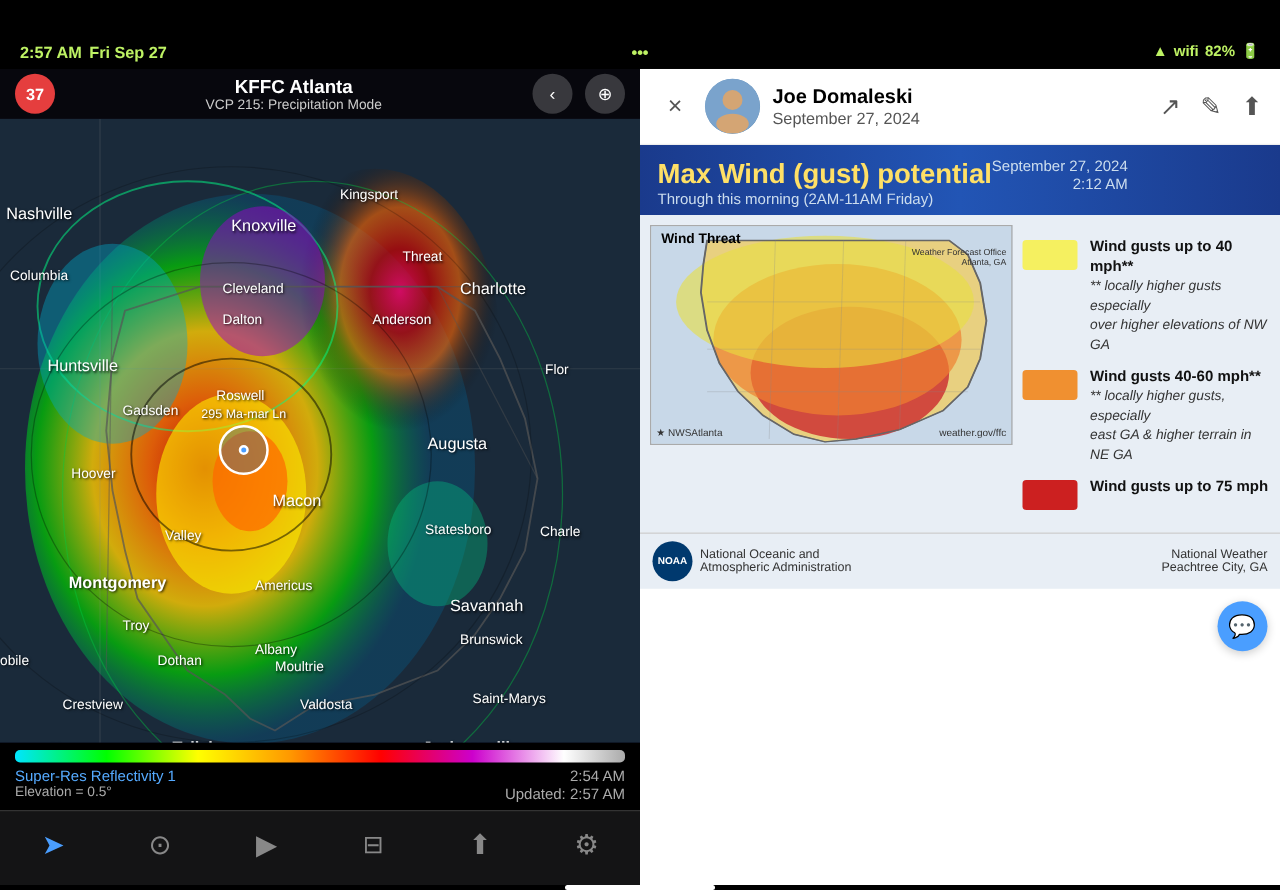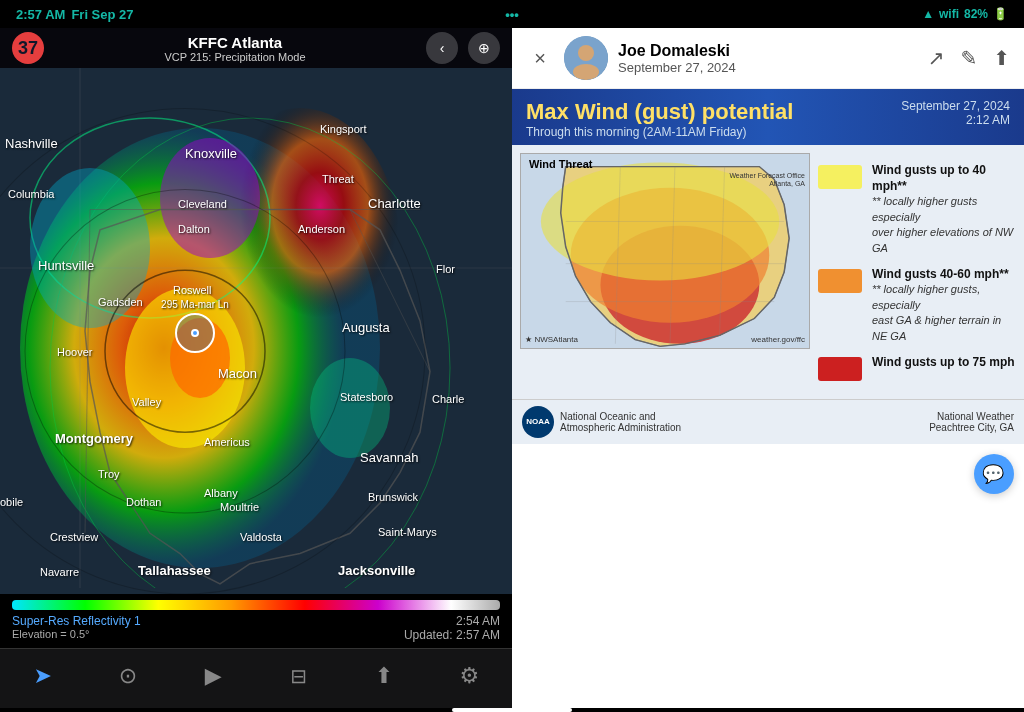"2:57 AM" .status-bar { color: #14b8a6 -> #bef264; margin-top: none -> 27px }
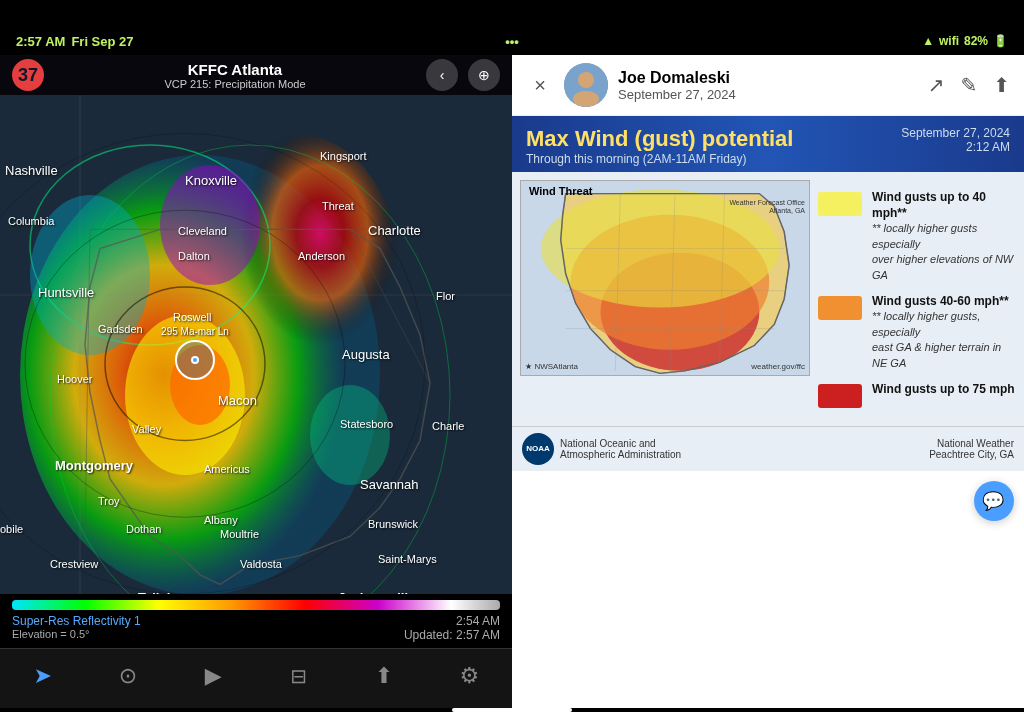"37" .radar-badge { color: #0f172a -> #ffffff; font-size: 18px -> 13px }
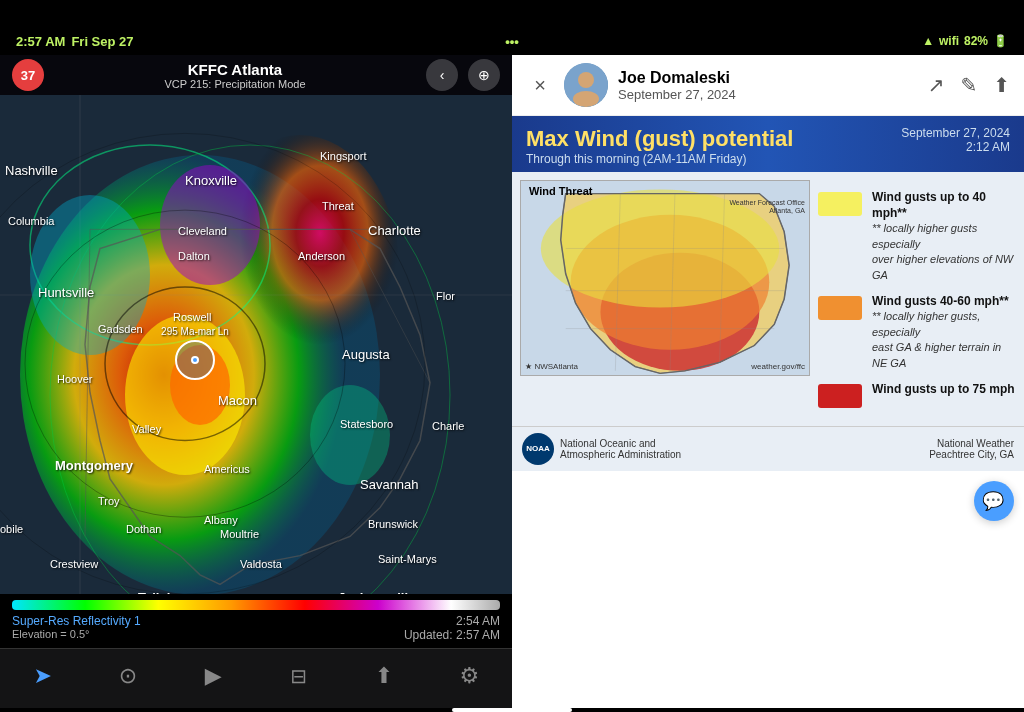"Max Wind (gust) potential" .wc-header { justify-content: space-between -> none }
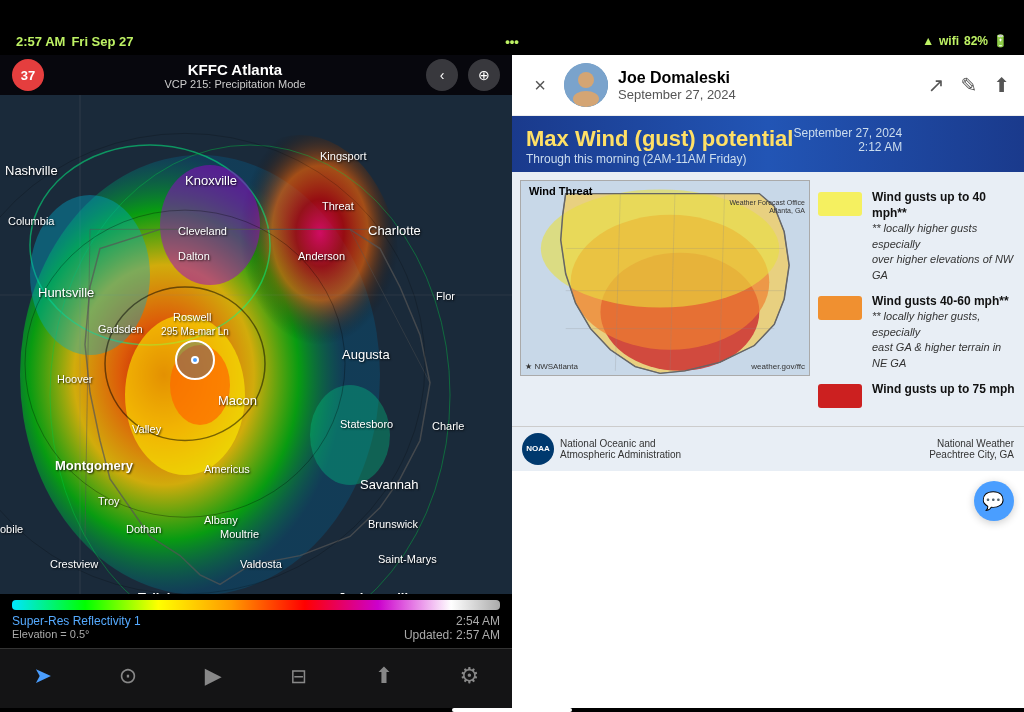"Kingsport" span.city-label { margin-left: 48px -> none }
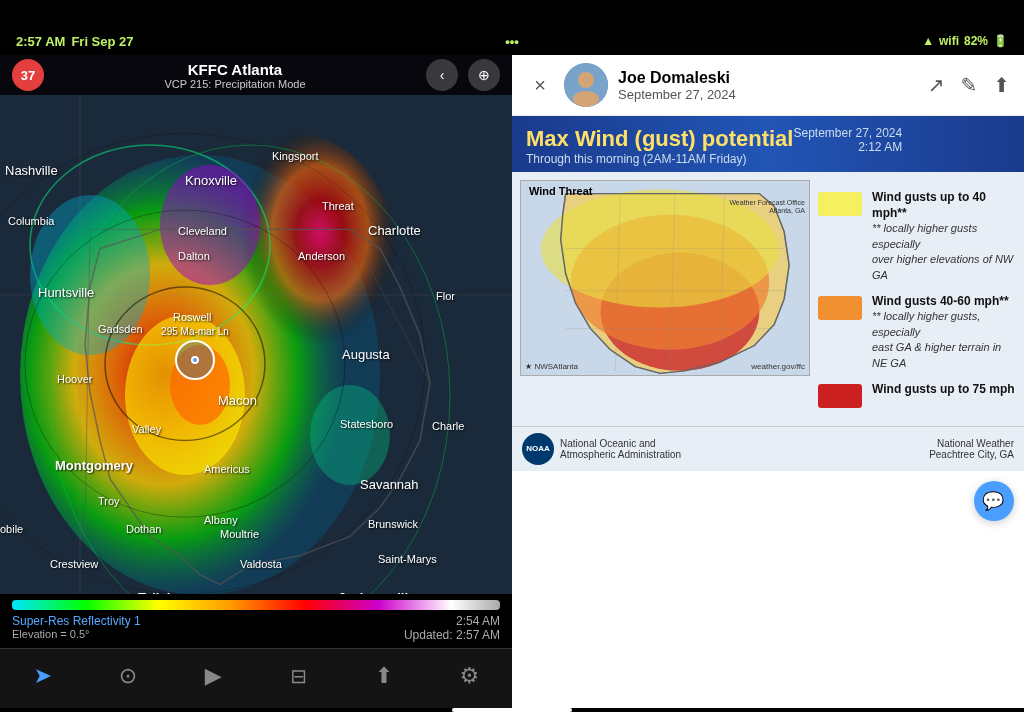"Wind Threat" .wc-map { height: 196px -> 176px }
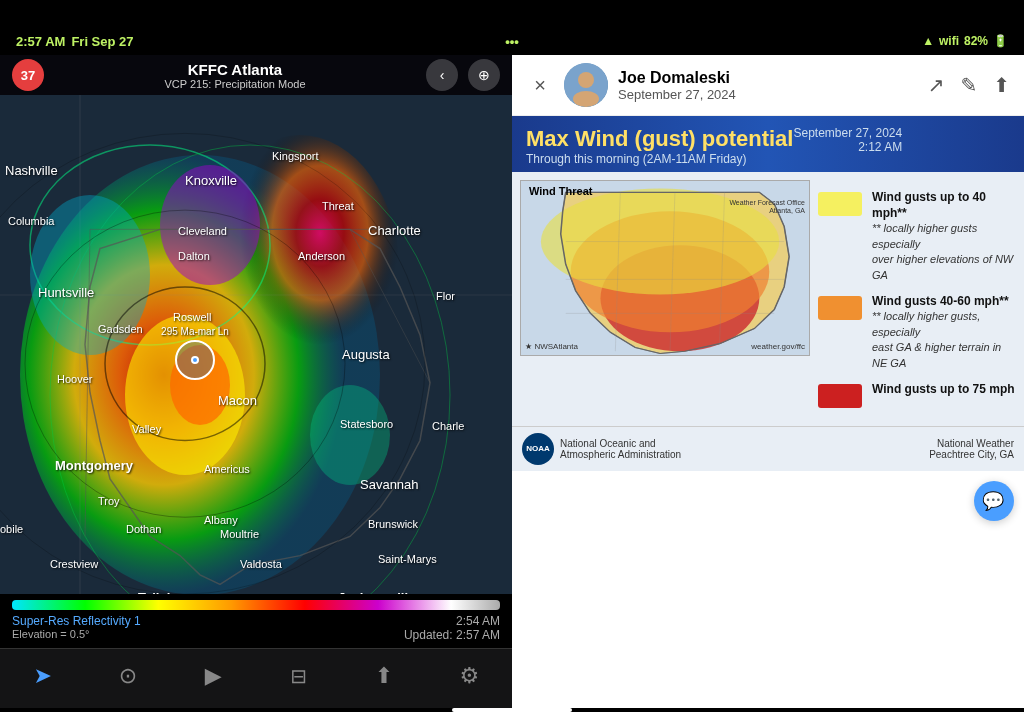"Brunswick" span.city-label { top: 423px -> 411px }
